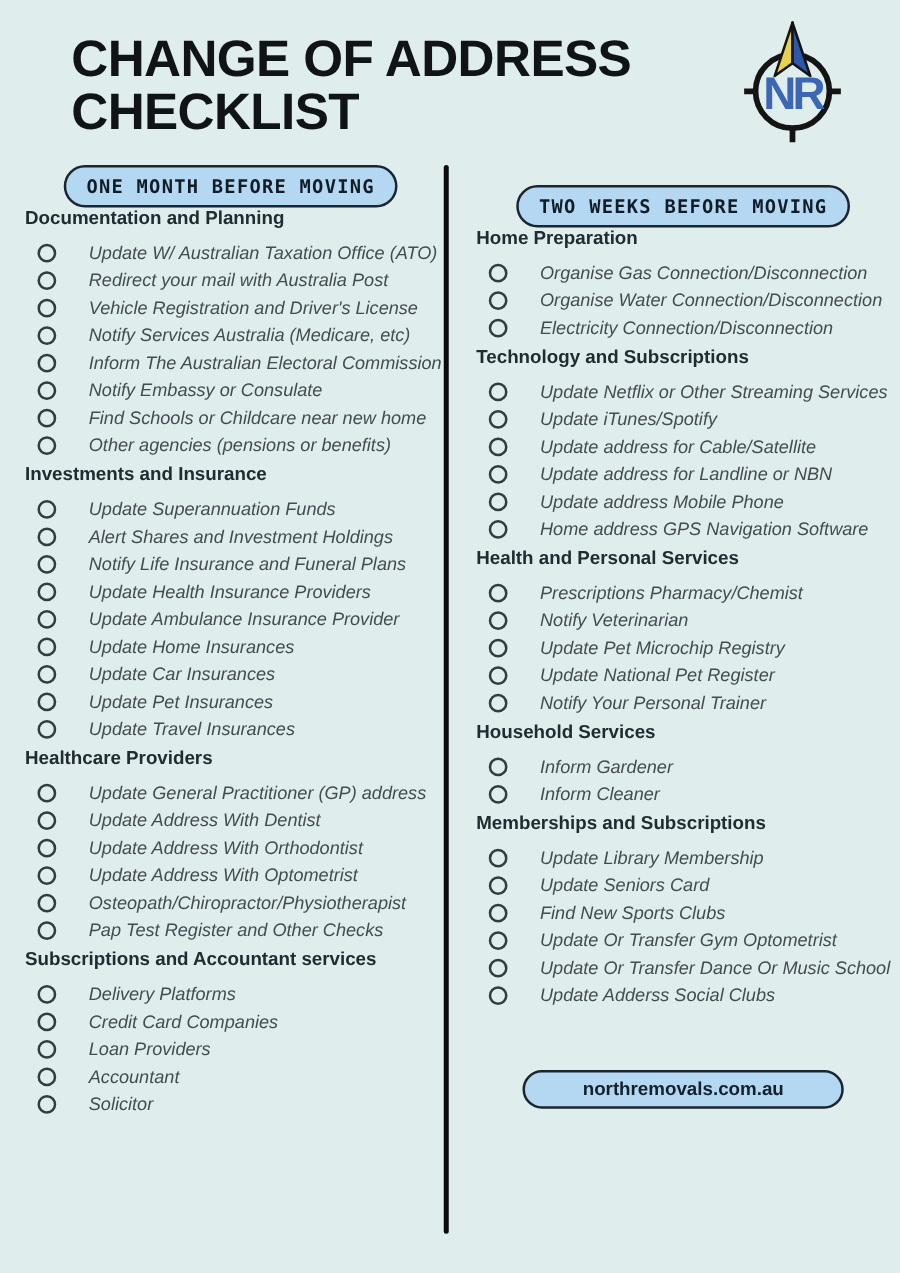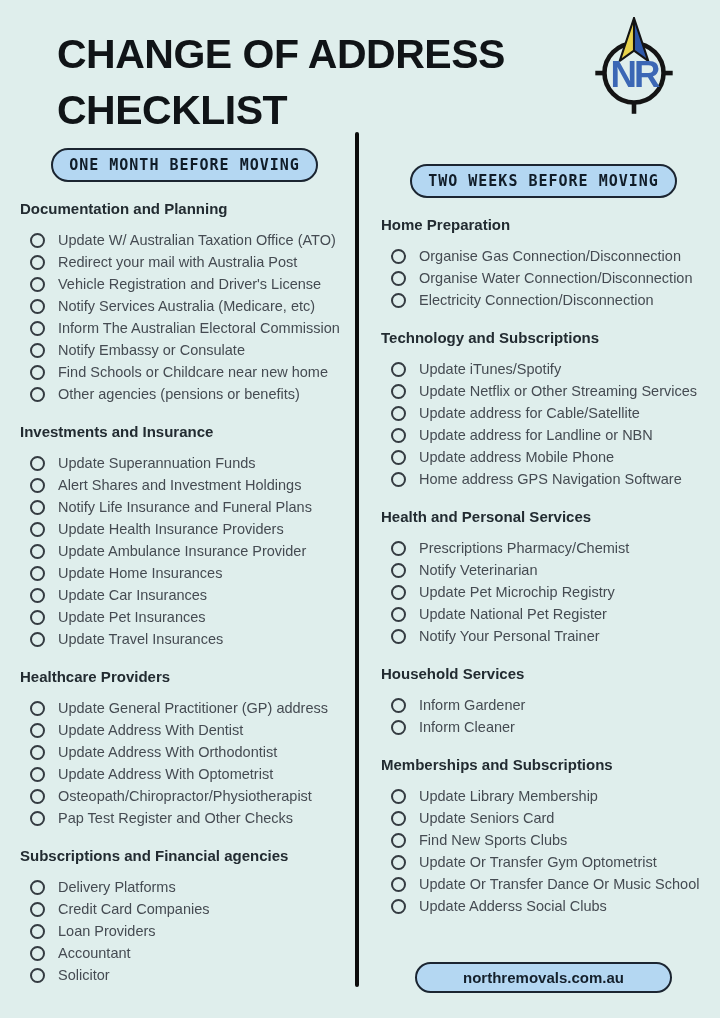"CHANGE OF ADDRESS CHECKLIST" .page-title { line-height: 56px -> 42px }
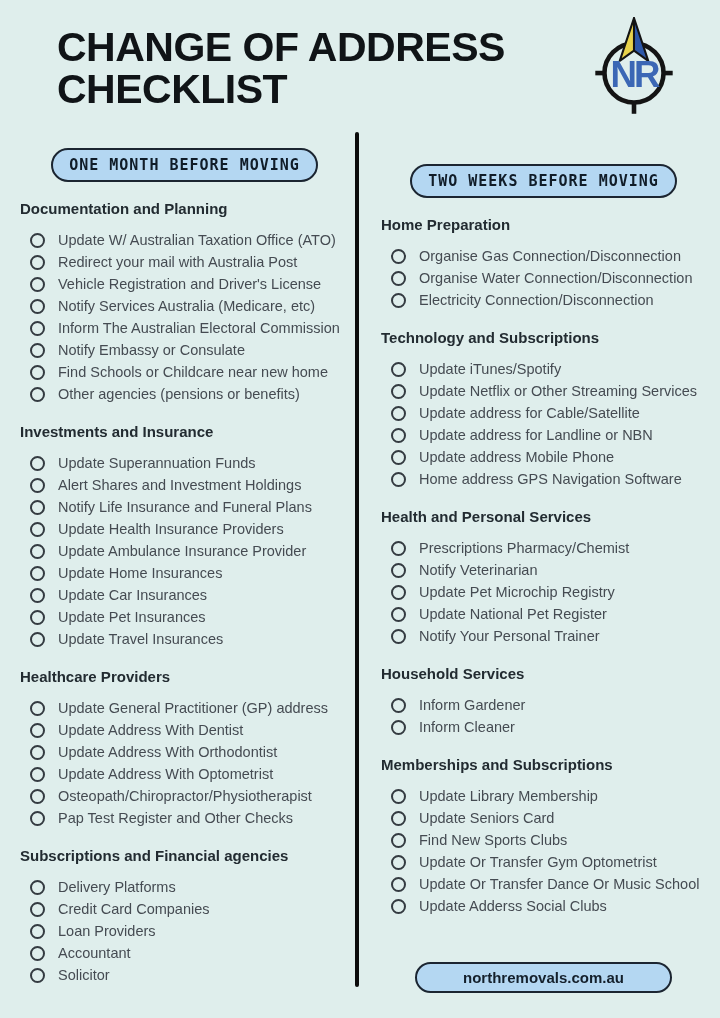"ONE MONTH BEFORE MOVING" .badge { margin-top: 16px -> none }
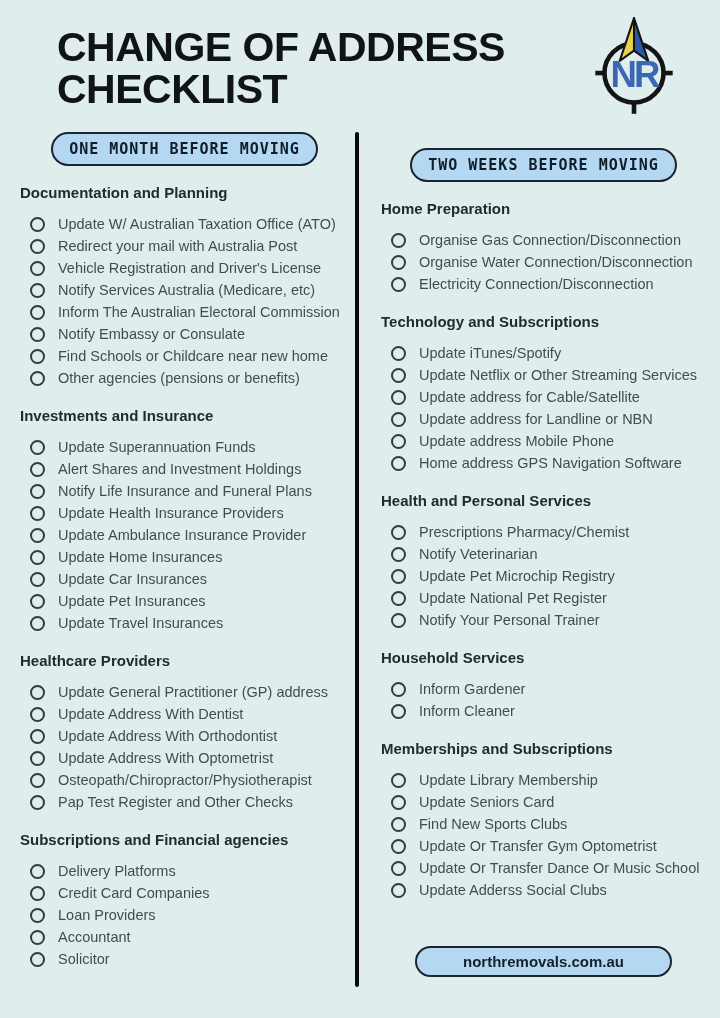"Documentation and Planning" .section-heading { margin-top: 18px -> none }
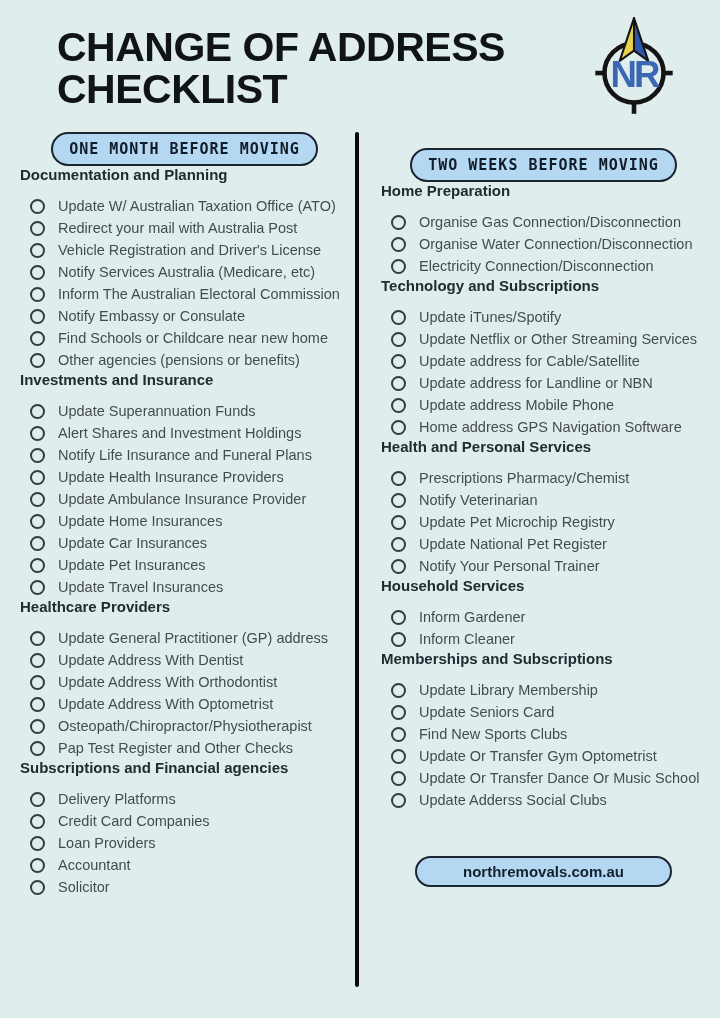"Update W/ Australian Taxation Office" .item { align-items: center -> flex-start; font-style: none -> italic; gap: 13px -> 26px }
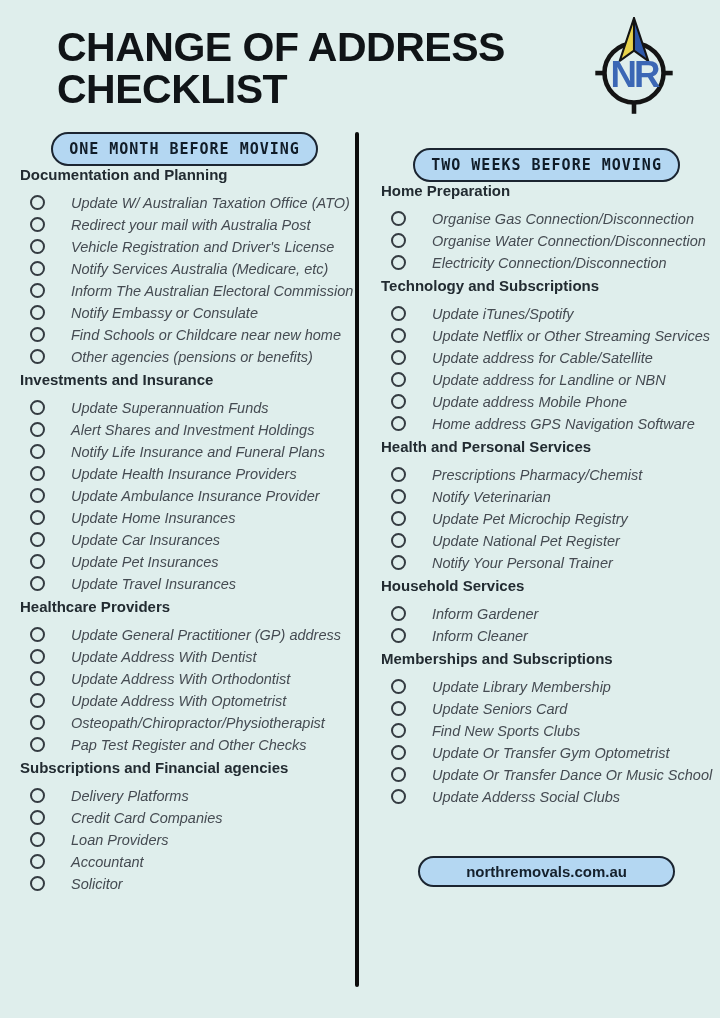"Update iTunes/Spotify" div.item { order: before "Update Netflix or Other Streaming" -> after "Update Netflix or Other Streaming" }
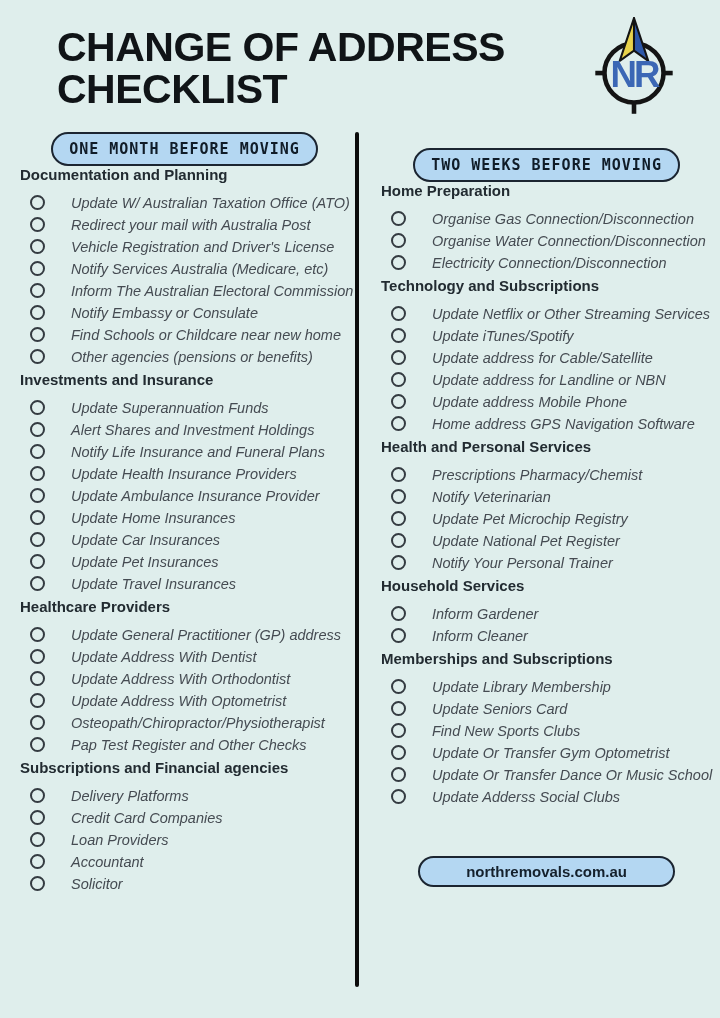"Subscriptions and Financial agencies" div.section-heading { text: Financial agencies -> Accountant services }
